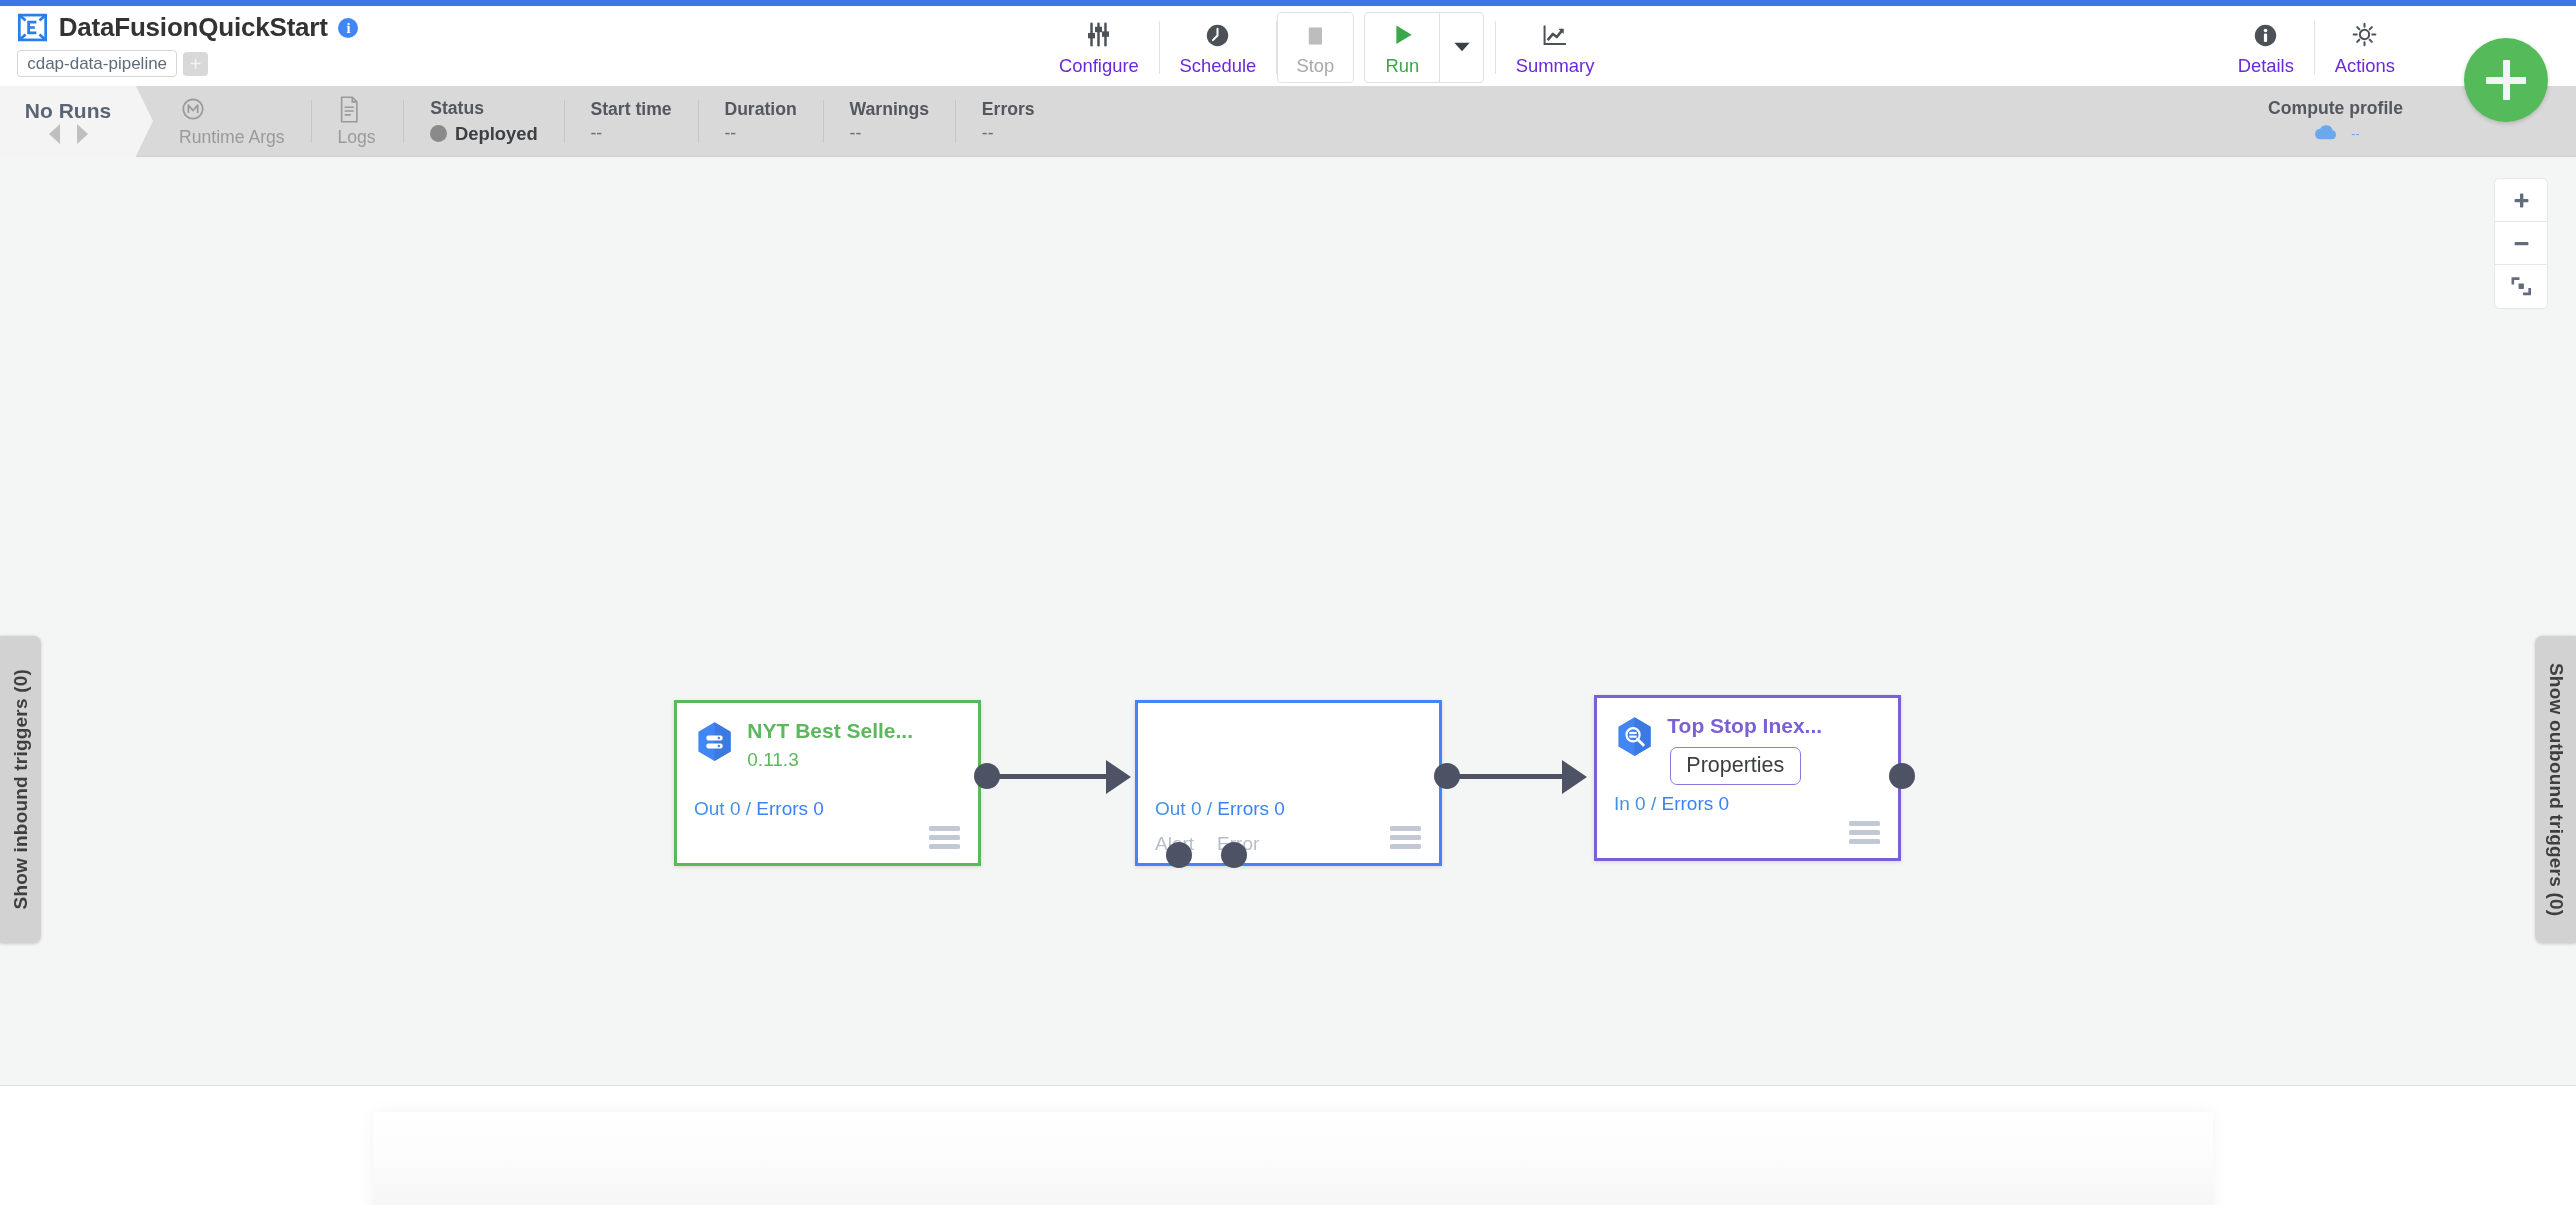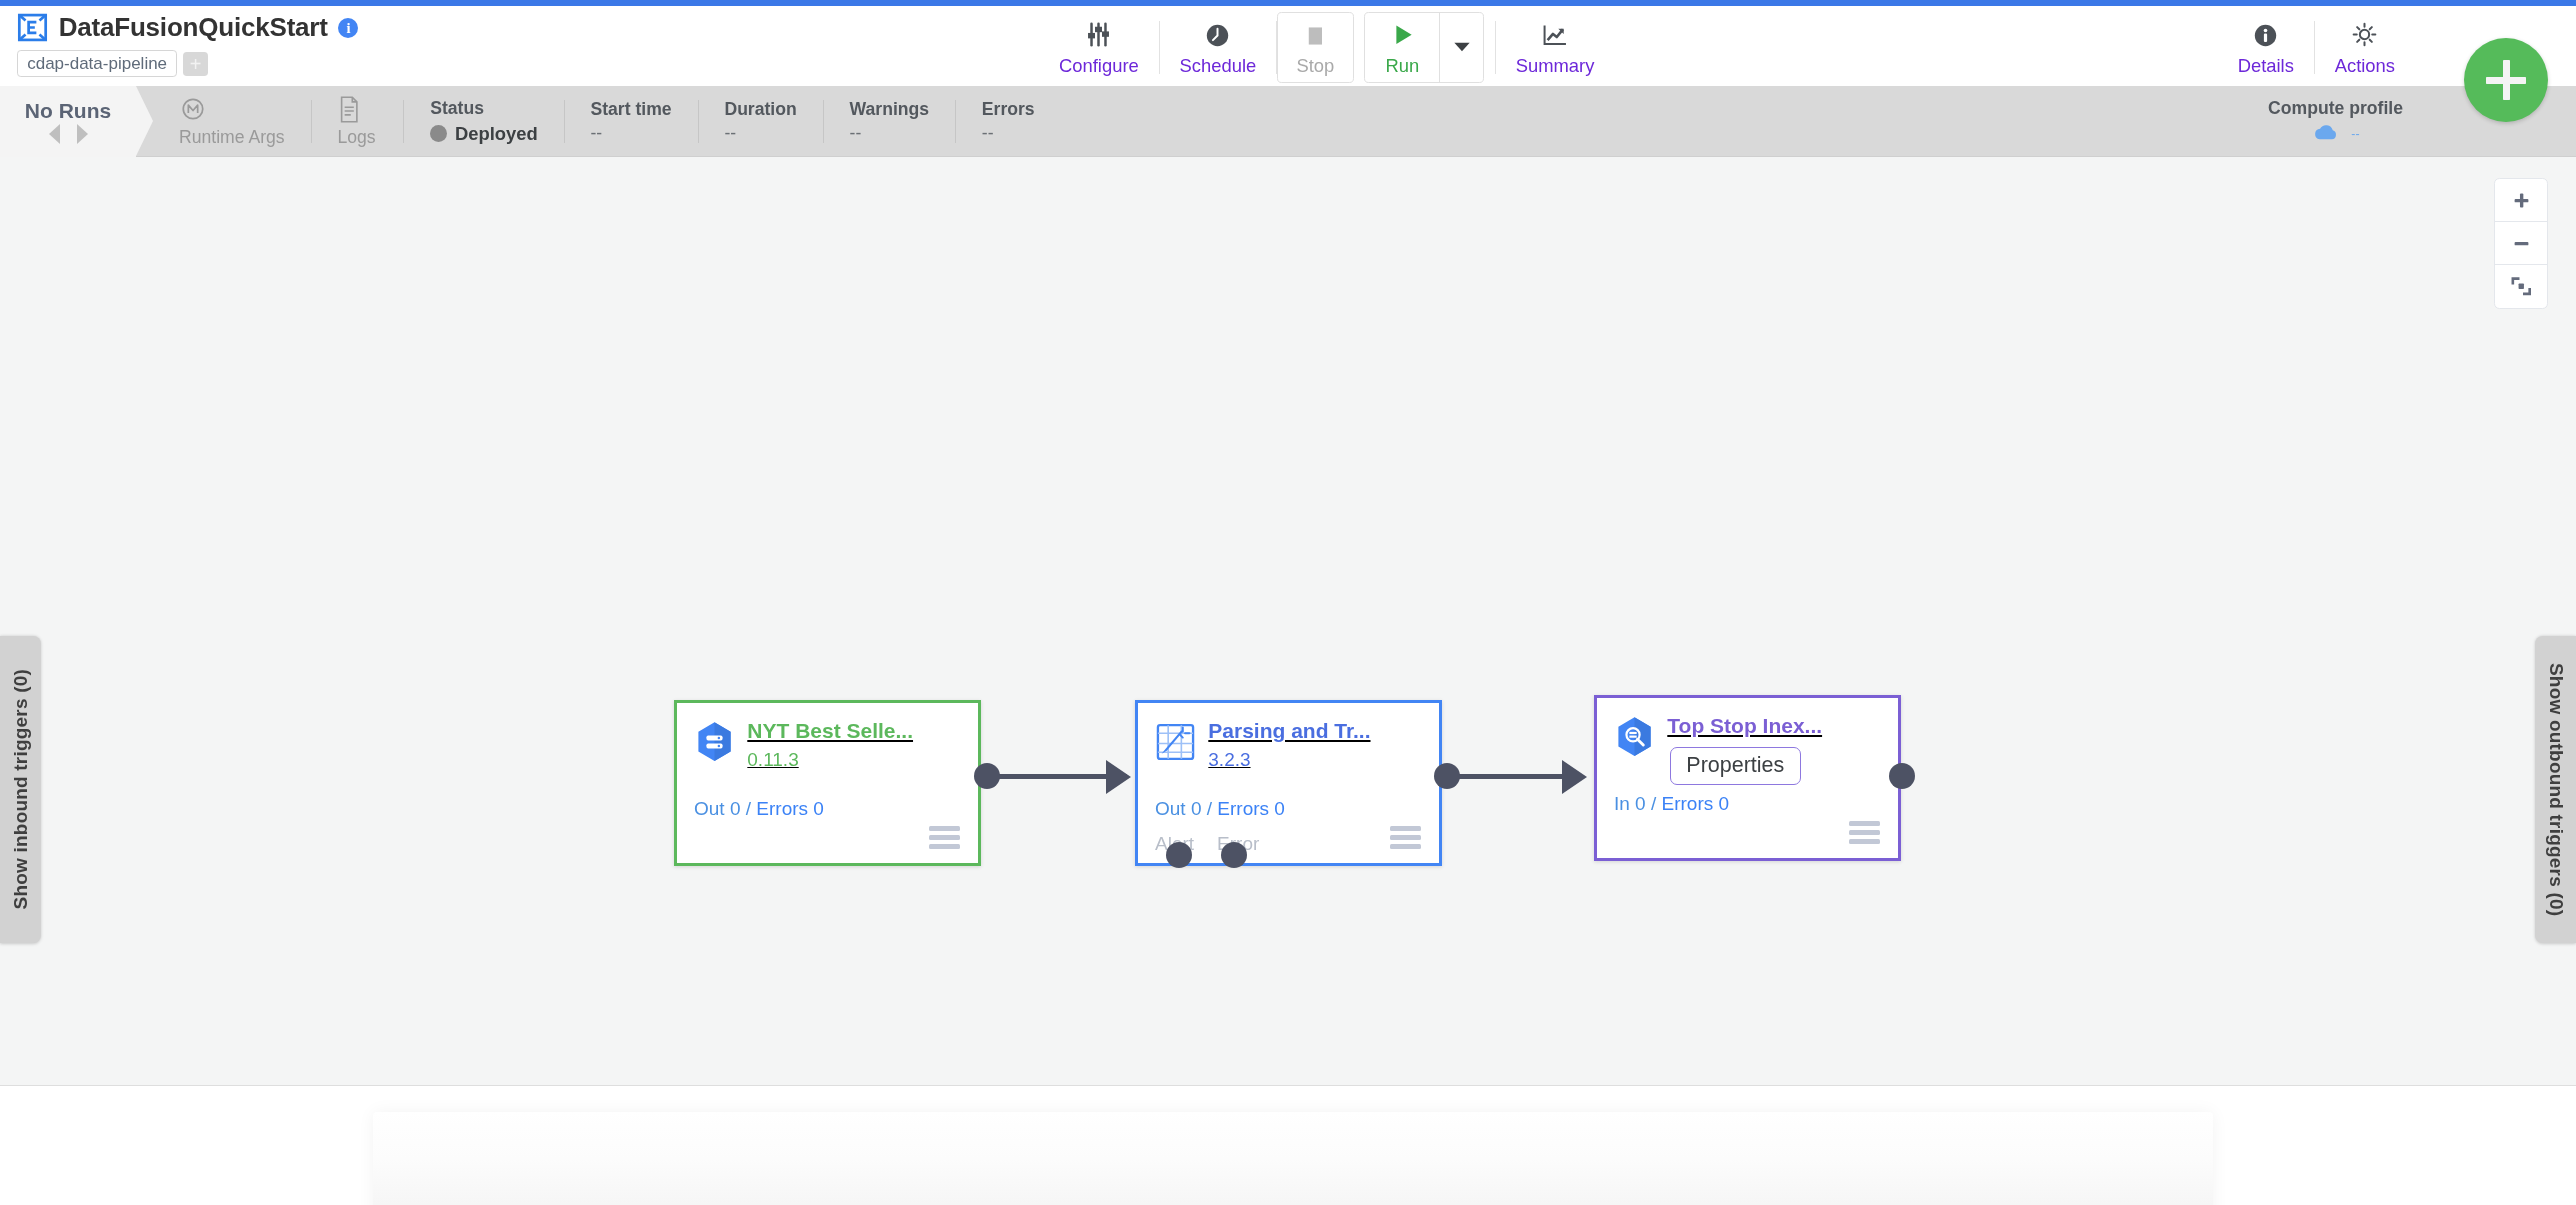"NYT Best Selle..." .node-head { text-decoration: underline -> none }
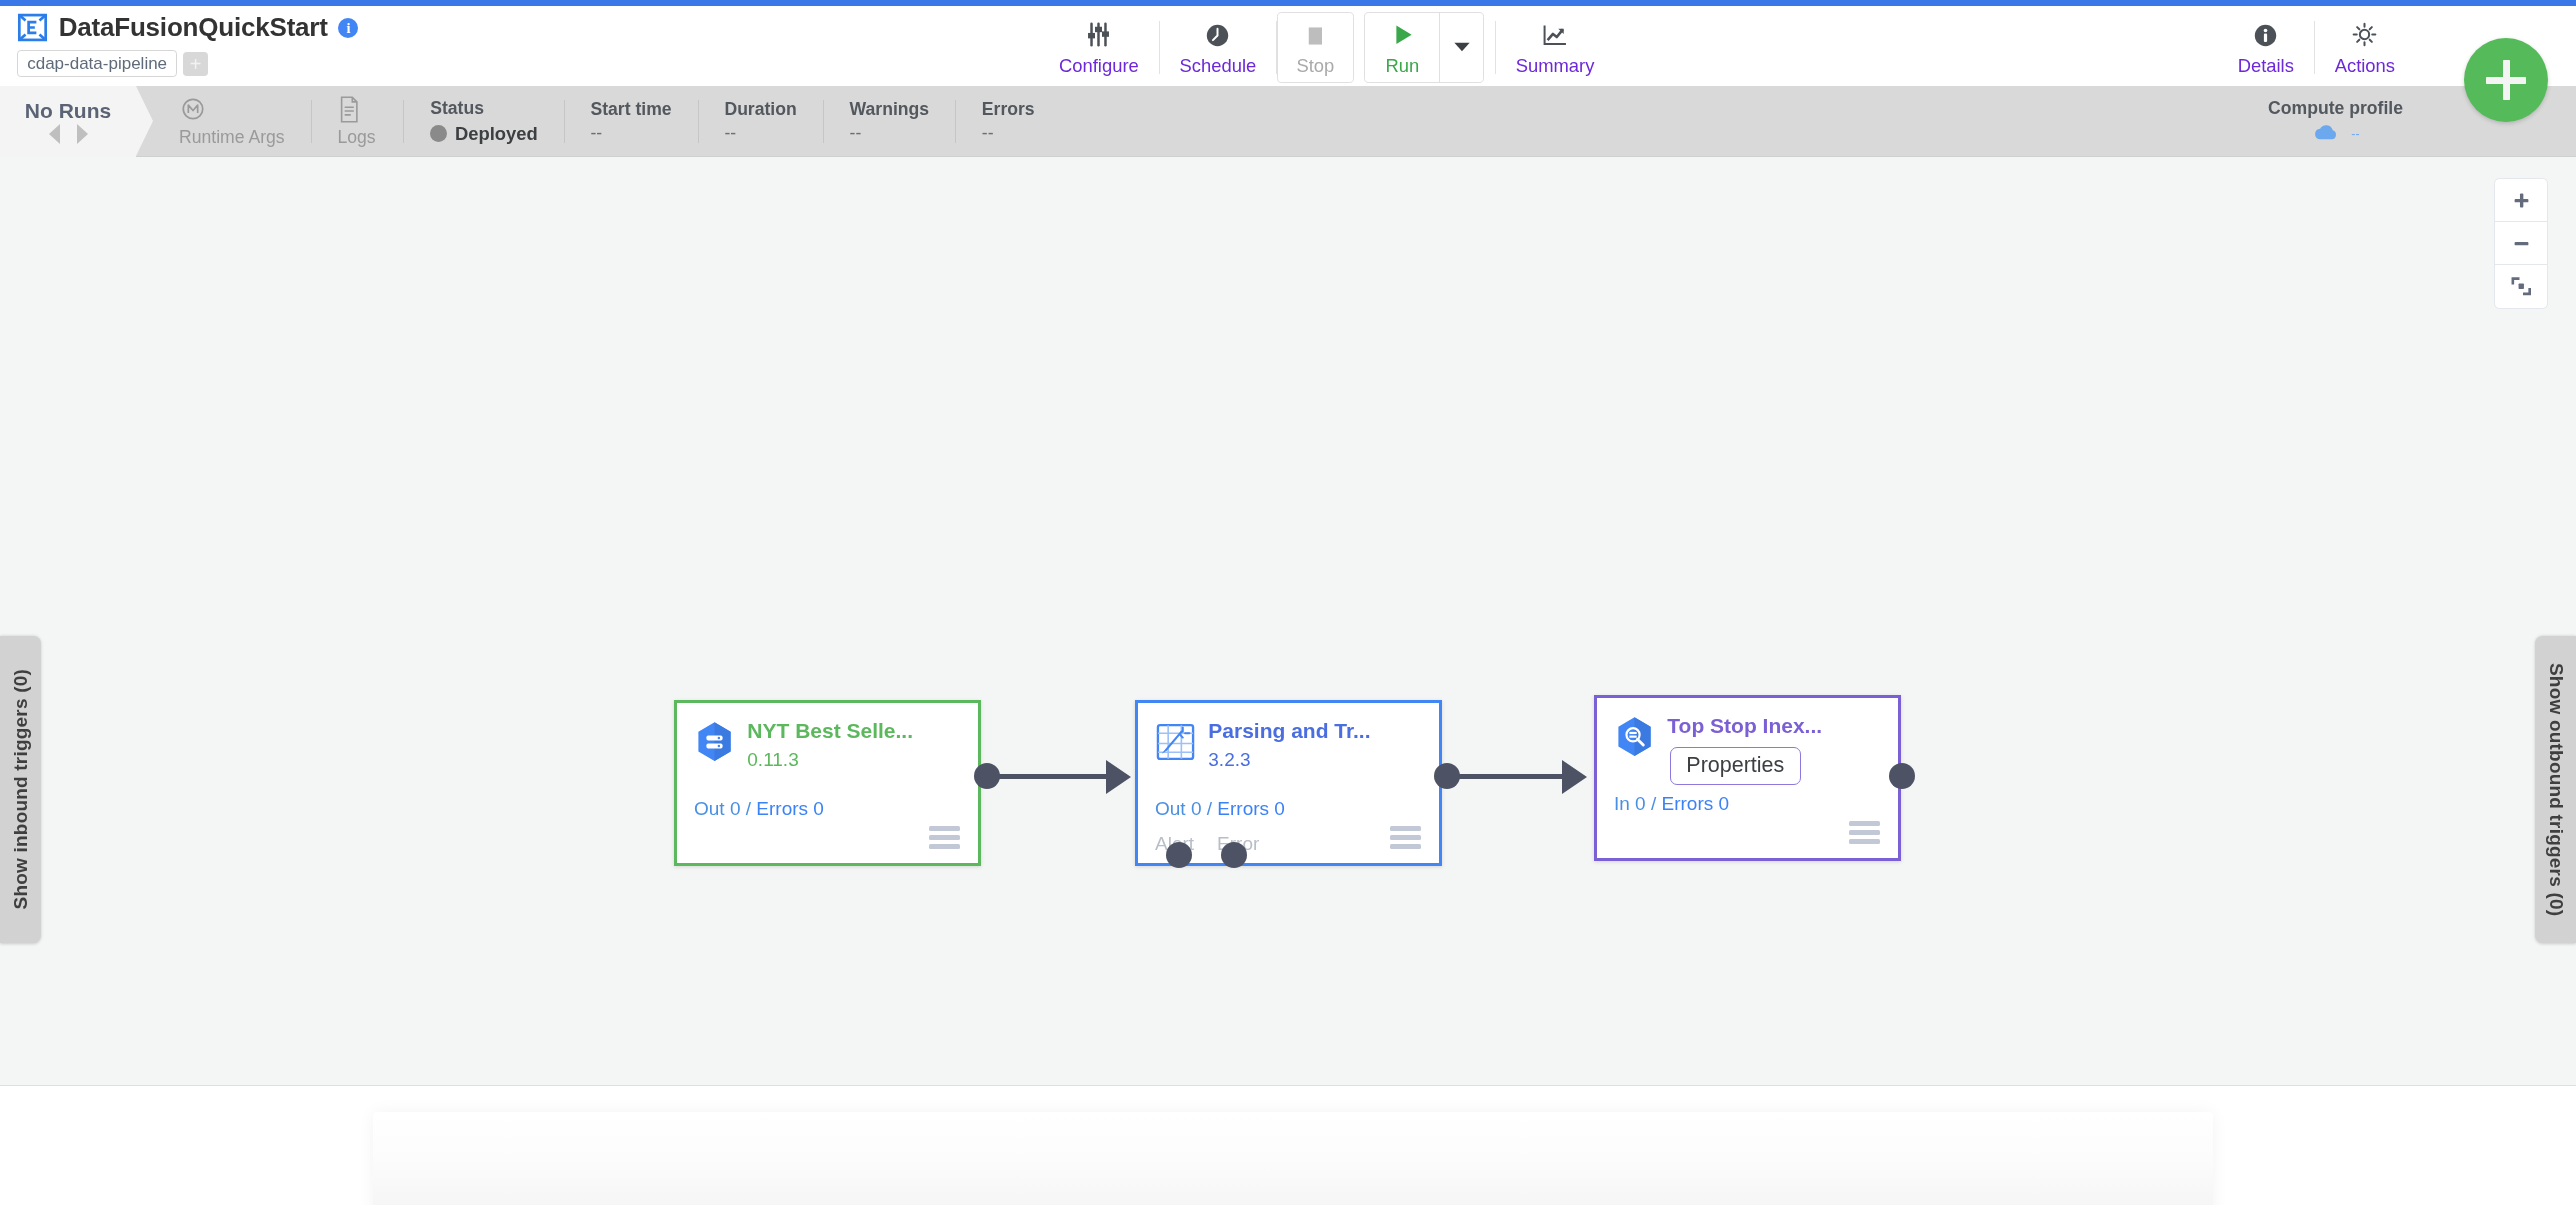"Parsing and Tr..." div.node-head { html: <div> <svg> <rect></rect> <path></path> <path></path> <path></path> </svg> <div> <div>Parsing and Tr...</div> <div>3.2.3</div> </div> </div> -> none }
